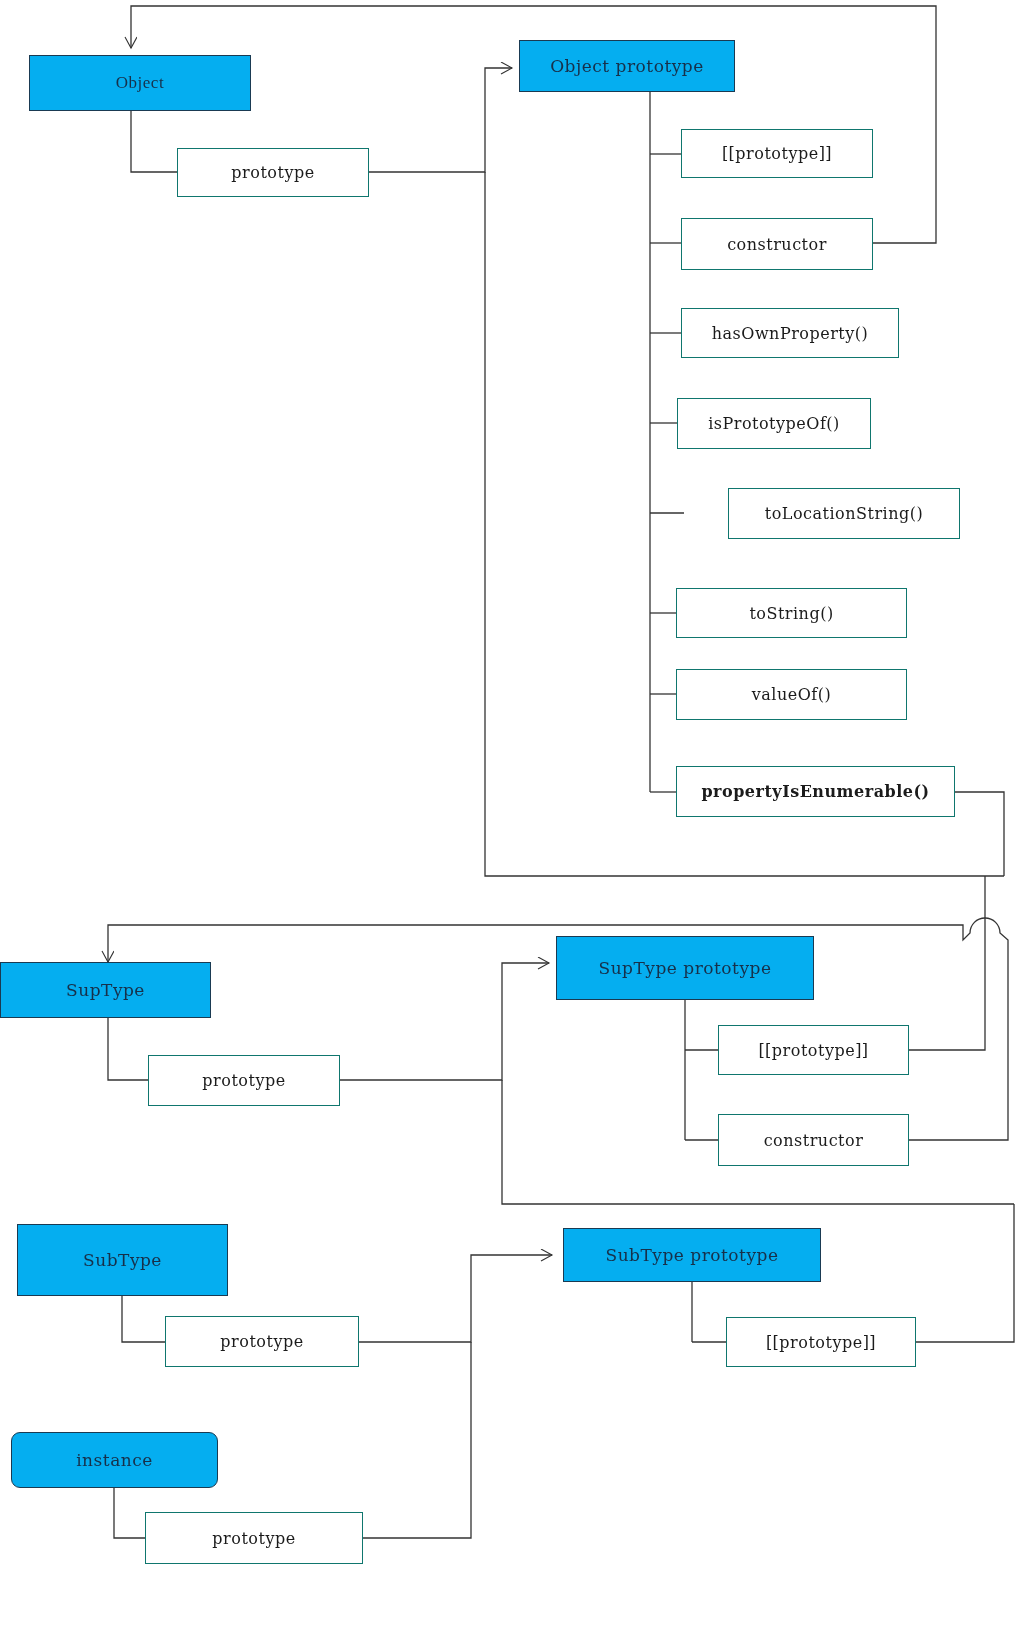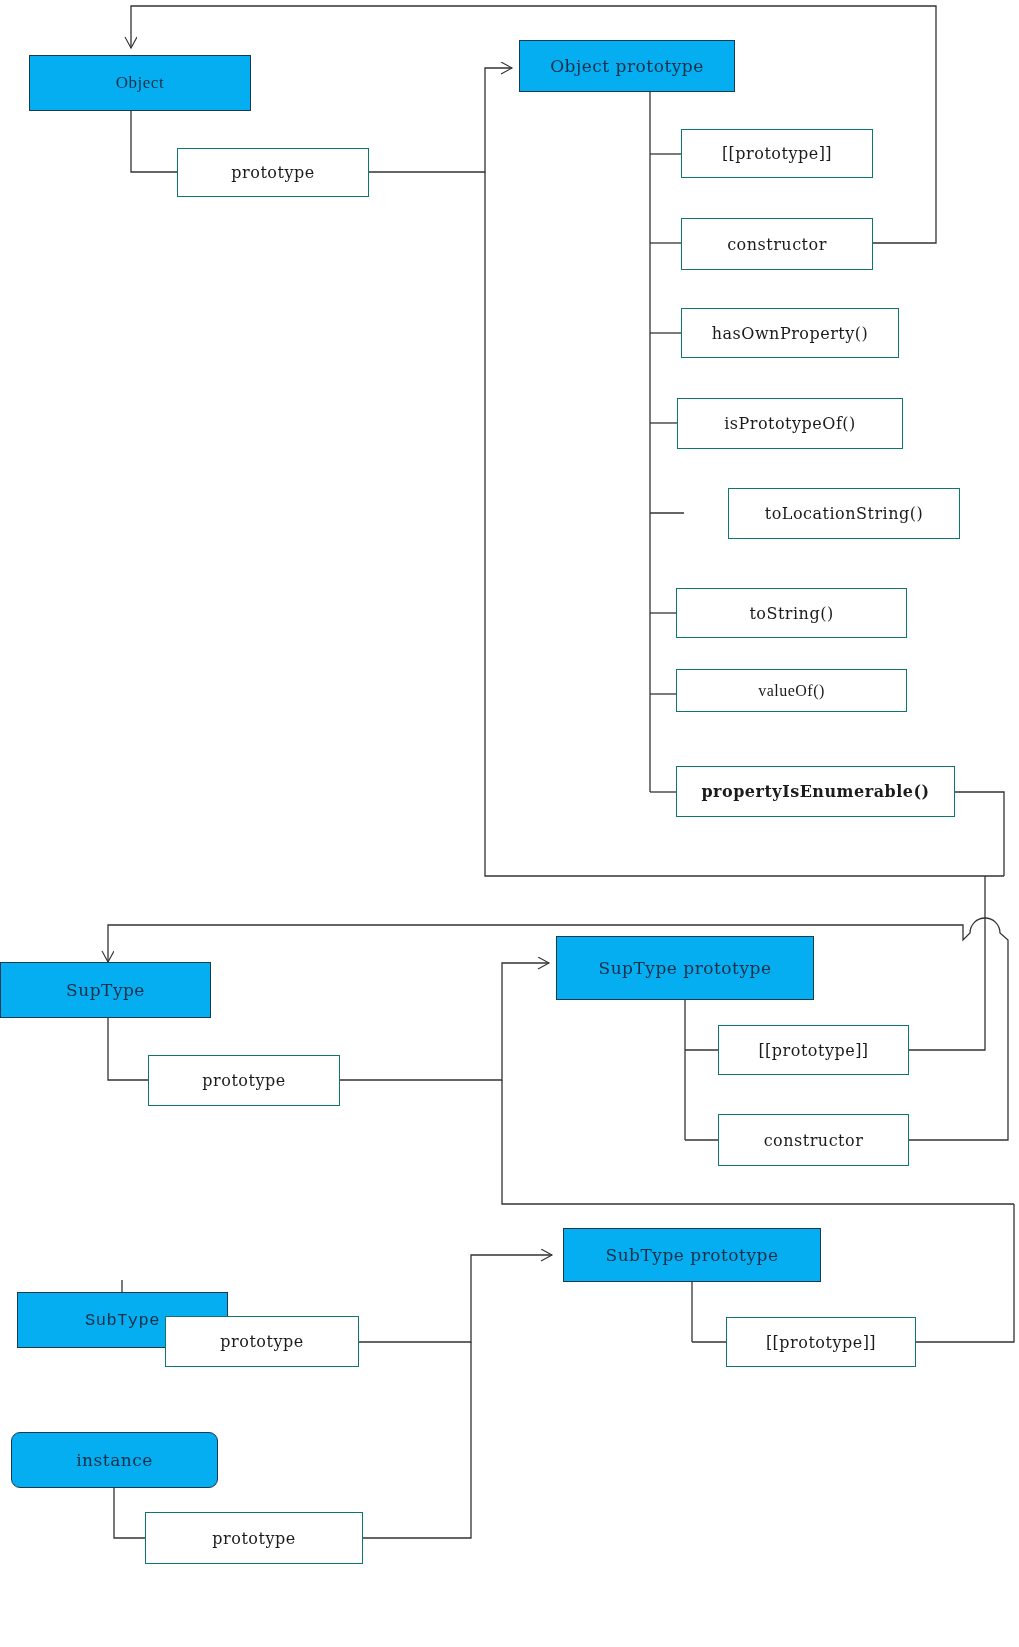"isPrototypeOf()" div.node { width: 226px -> 194px }
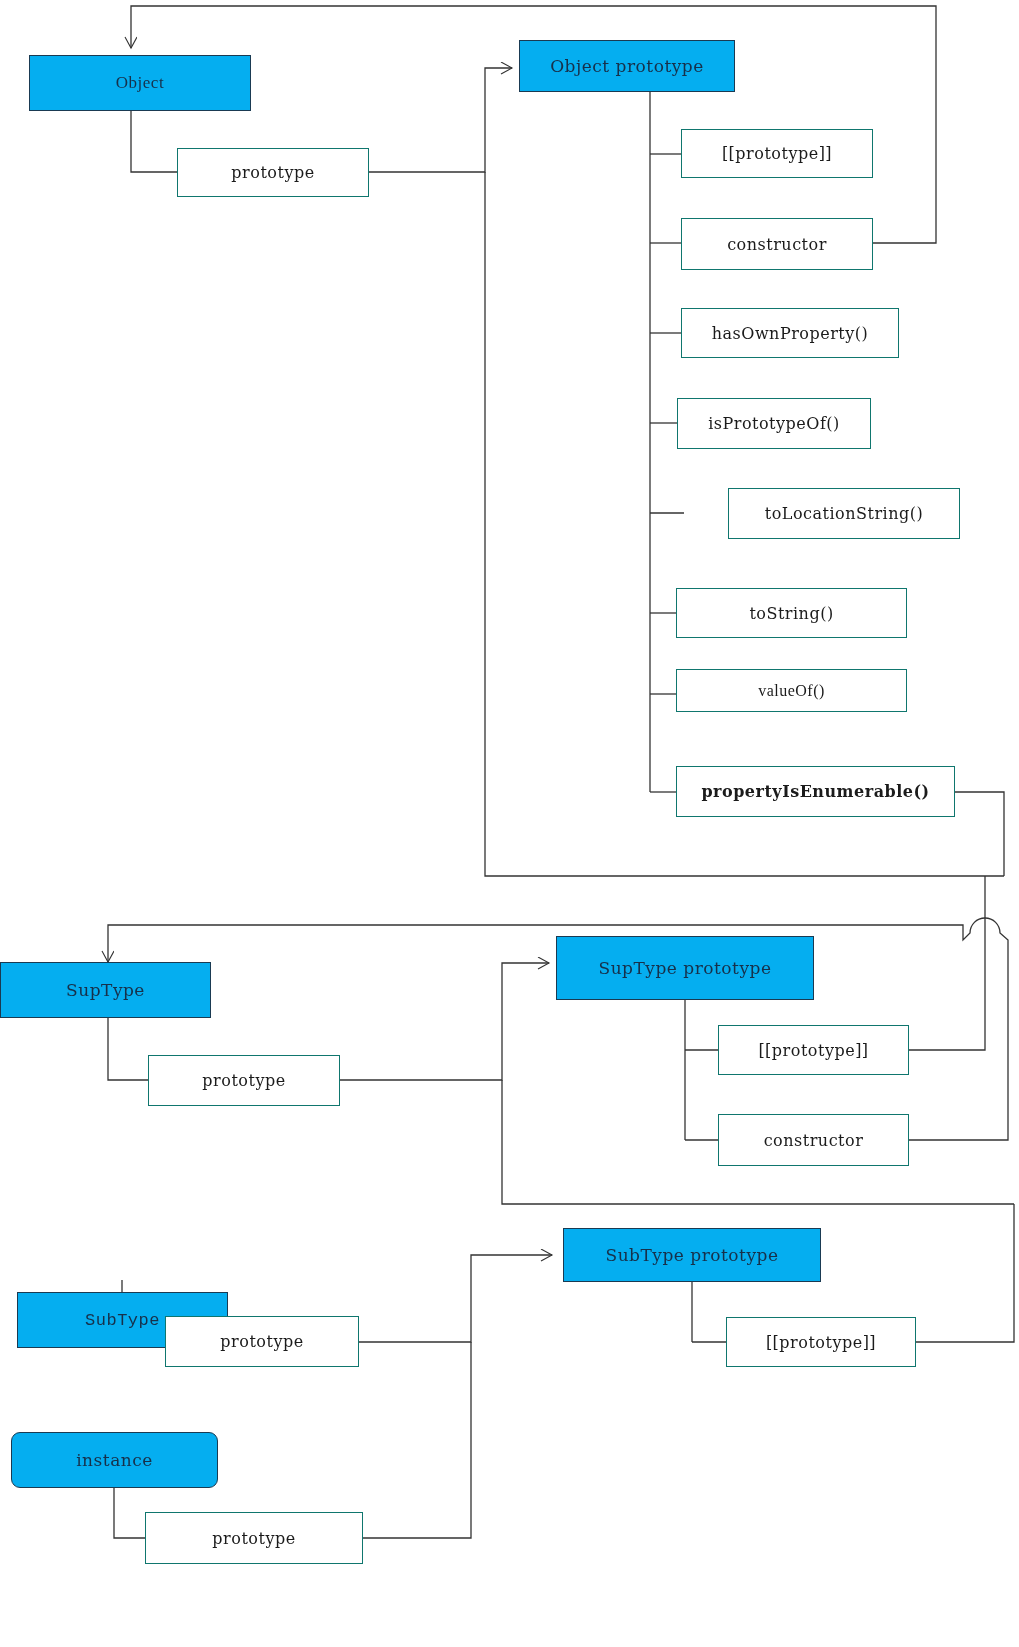"valueOf()" div.node { font-family: Liberation Serif, serif -> none; height: 43px -> 51px }
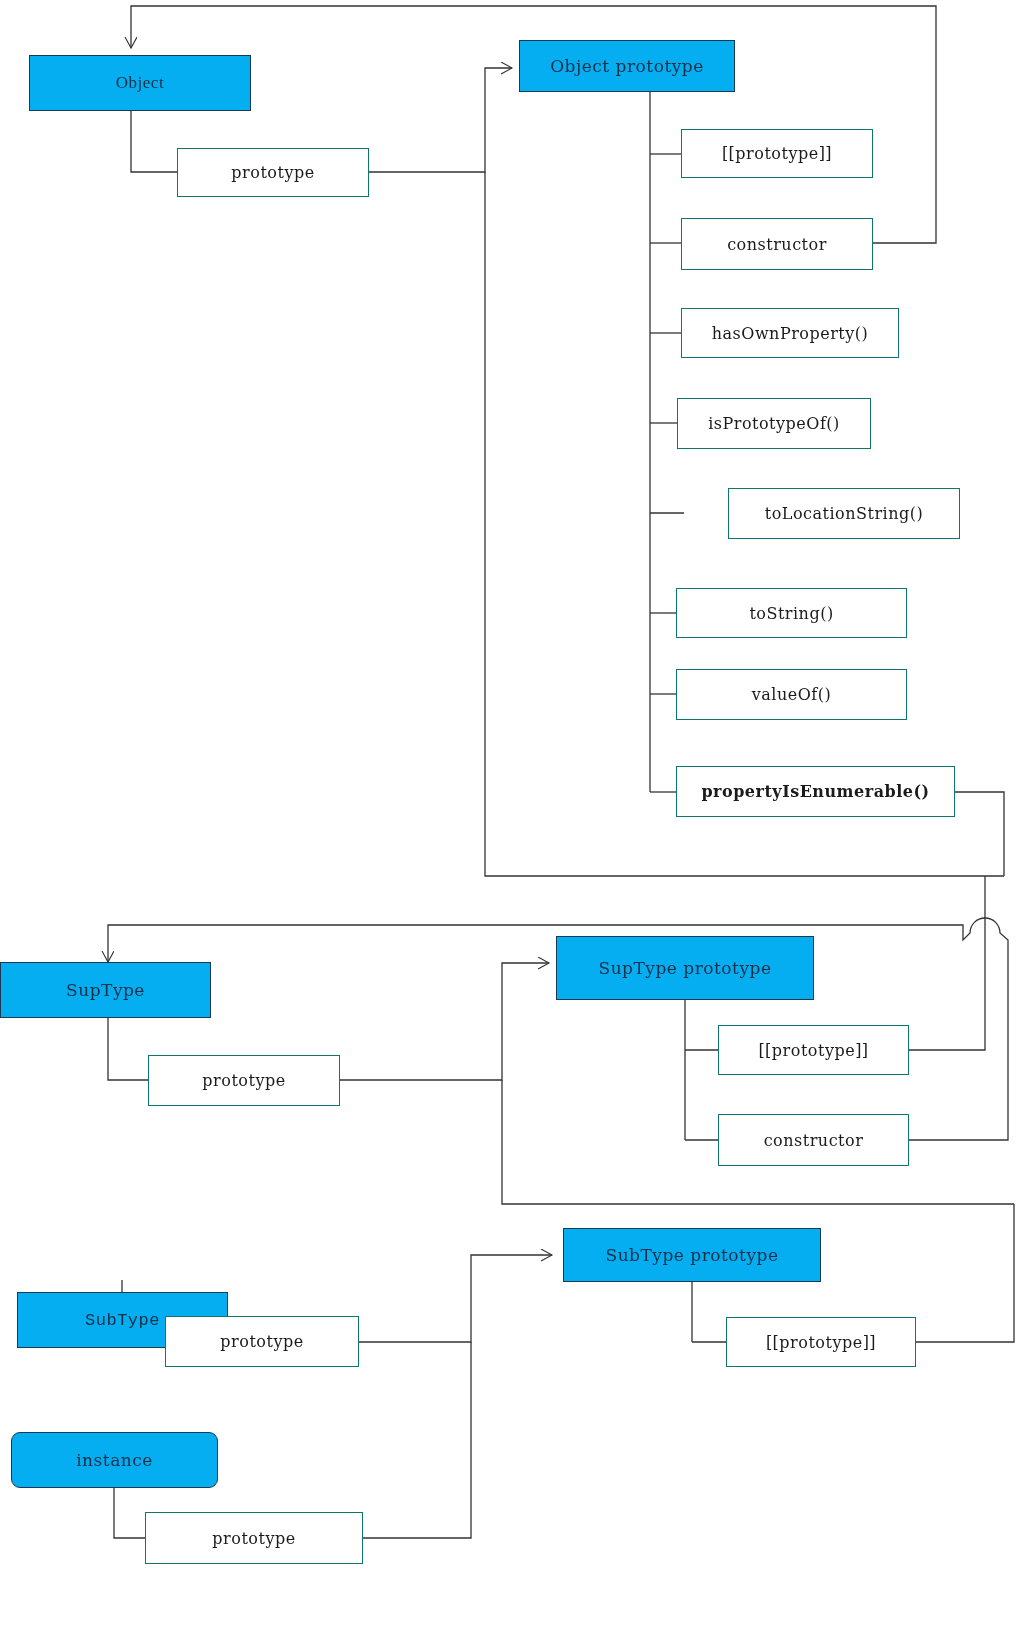"SubType" div.node { font-family: Liberation Mono, monospace -> none; height: 56px -> 72px; top: 1292px -> 1224px }
